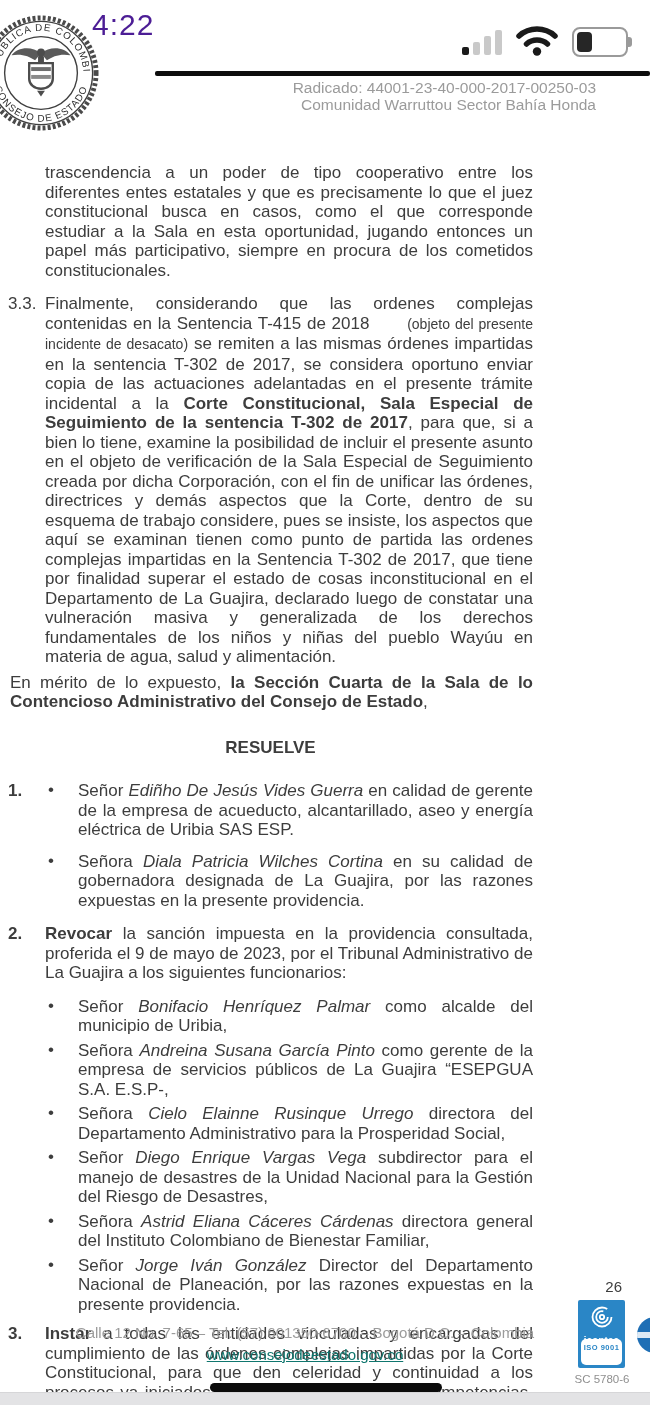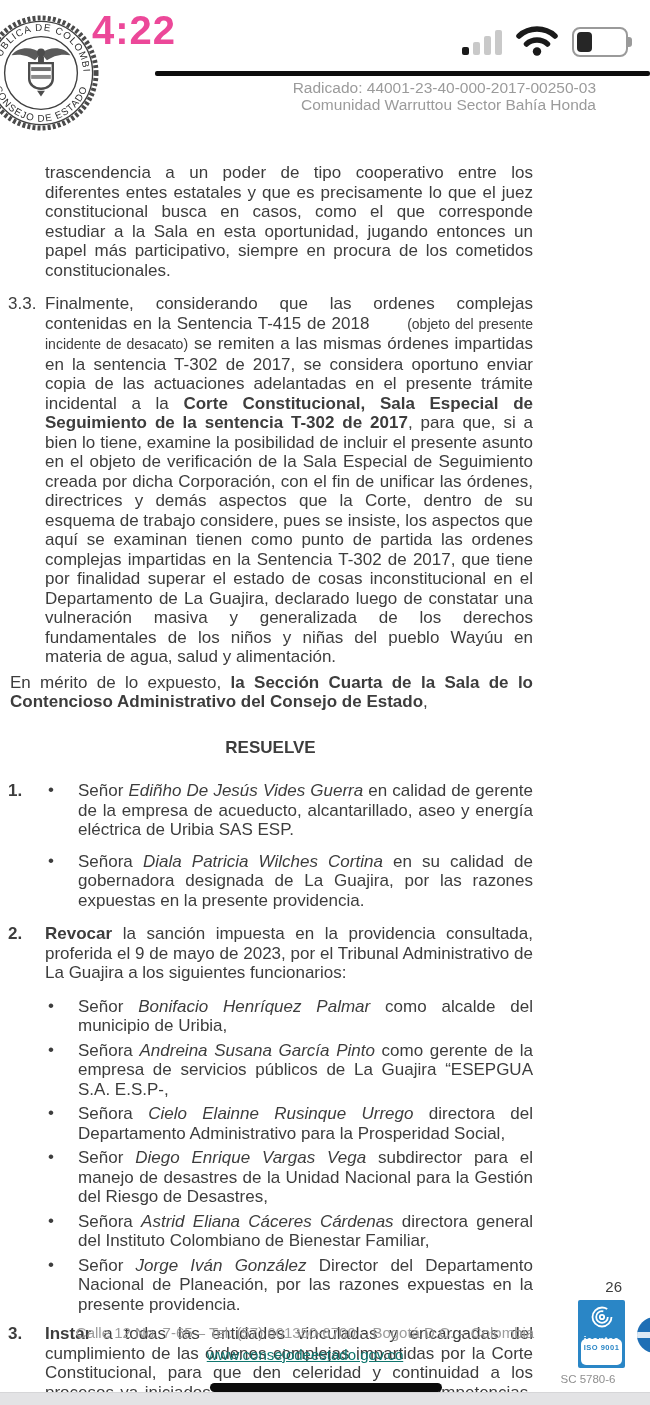"4:22" .time { color: #ec4899 -> #4c1d95; font-size: 40px -> 30px; font-weight: bold -> normal }
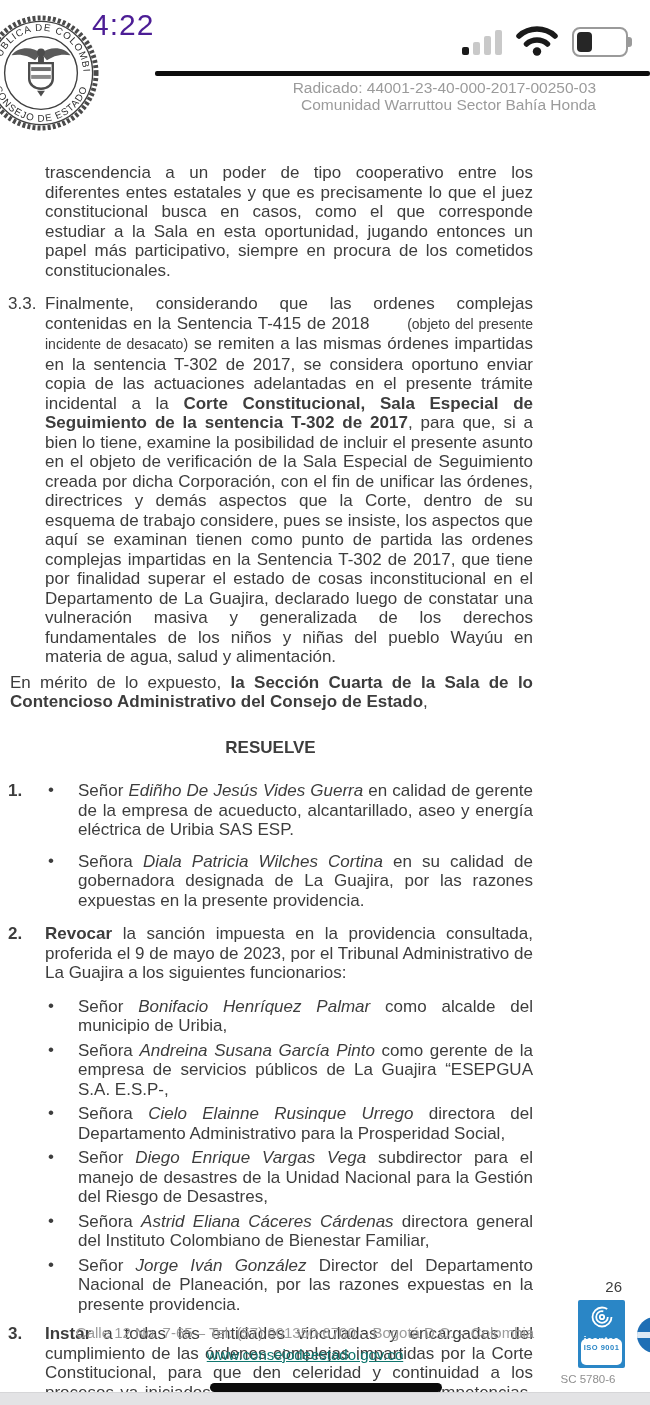"SC 5780-6" .sc-label { left: 552px -> 566px }
